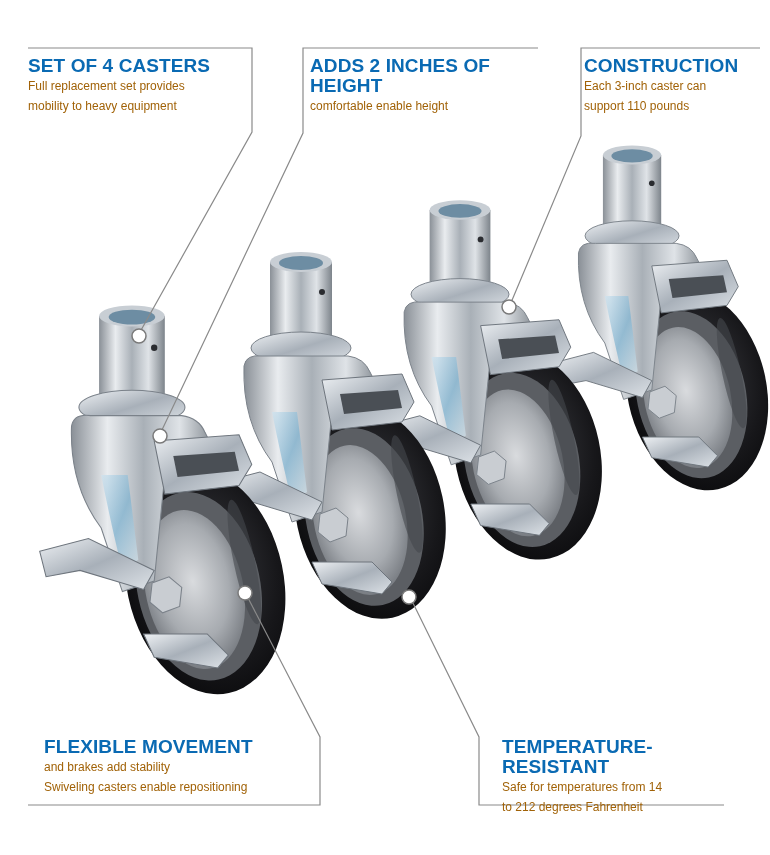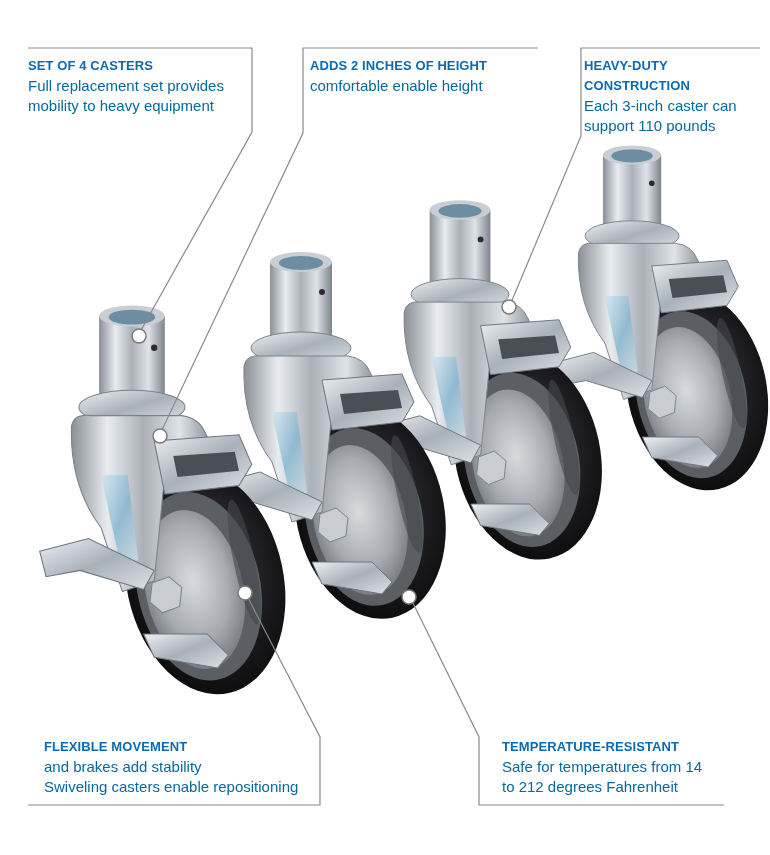"SET OF 4 CASTERS" .callout .title { font-size: 13px -> 19px }
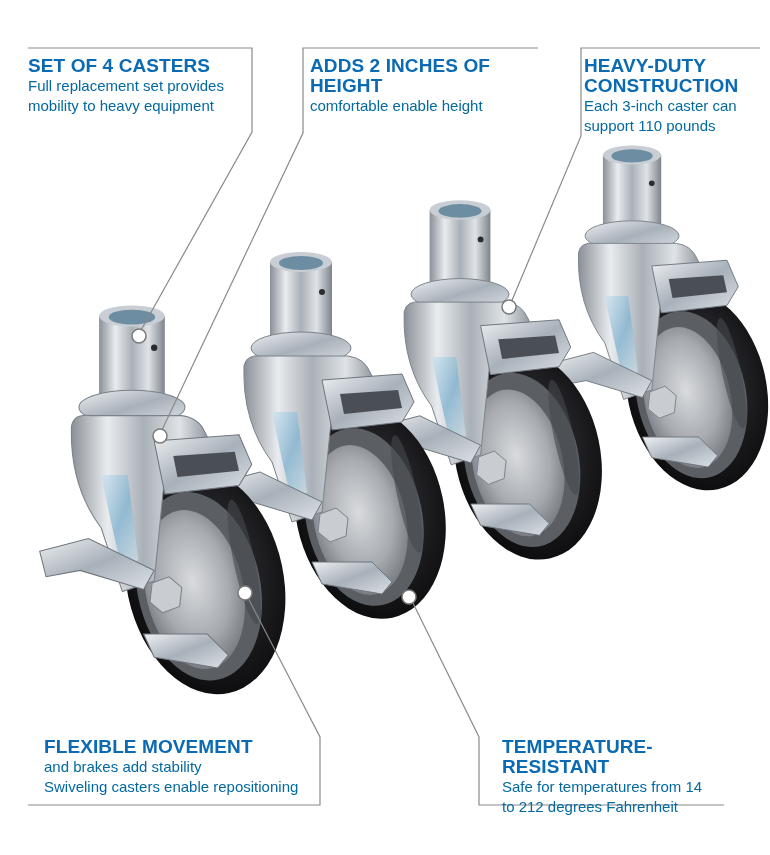"HEAVY-DUTY" div.title { html: <div>HEAVY-DUTY</div> -> none }
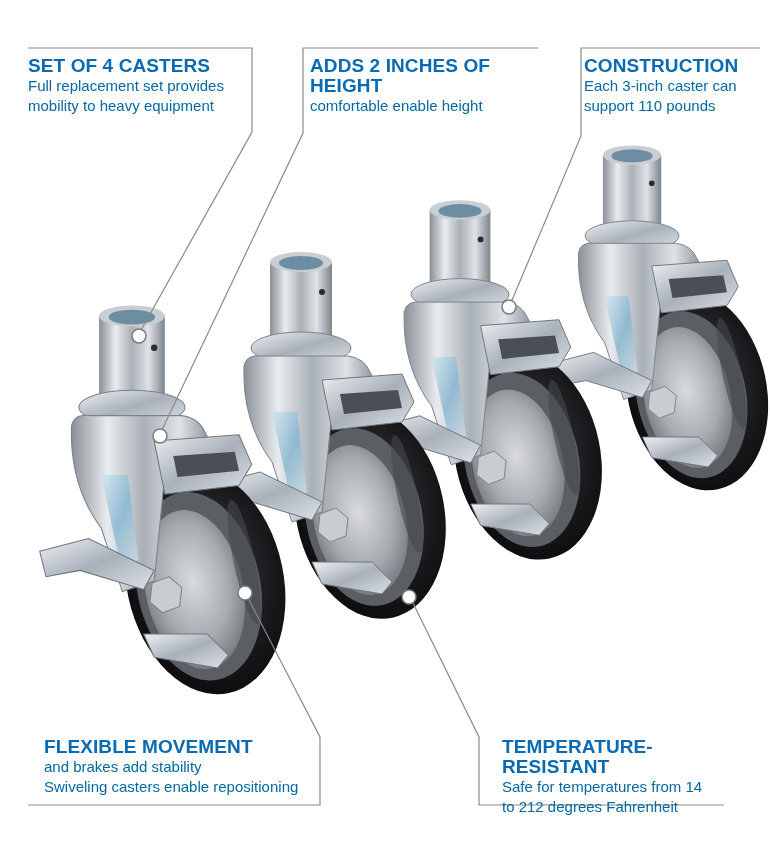"Full replacement set provides" .callout .desc { color: #0369a1 -> #a16207; font-size: 15px -> 12px }
